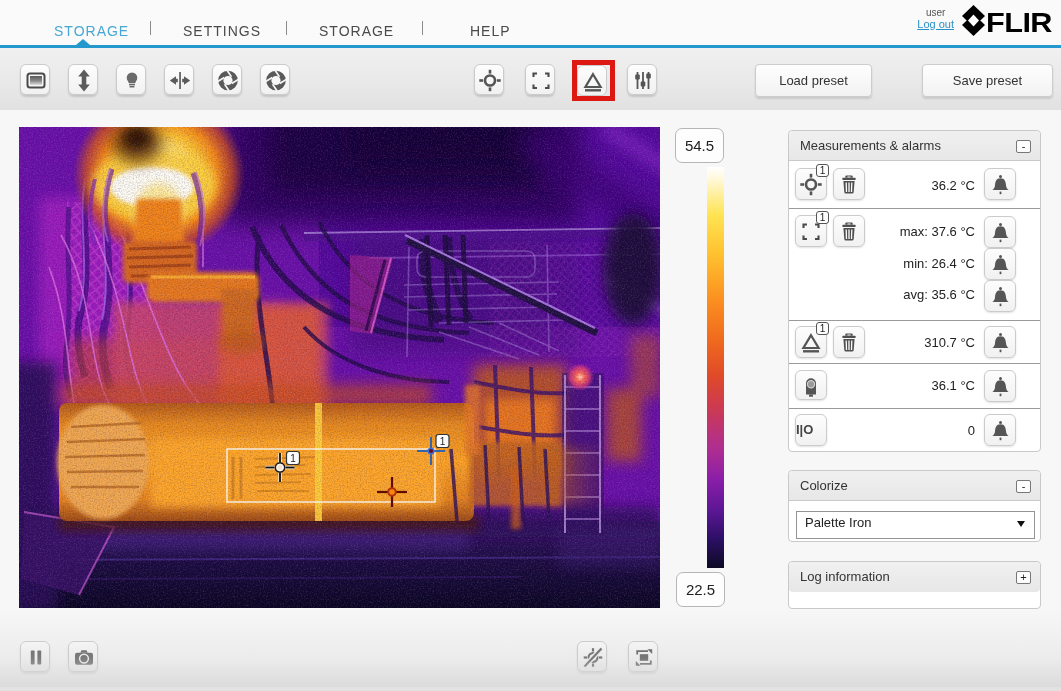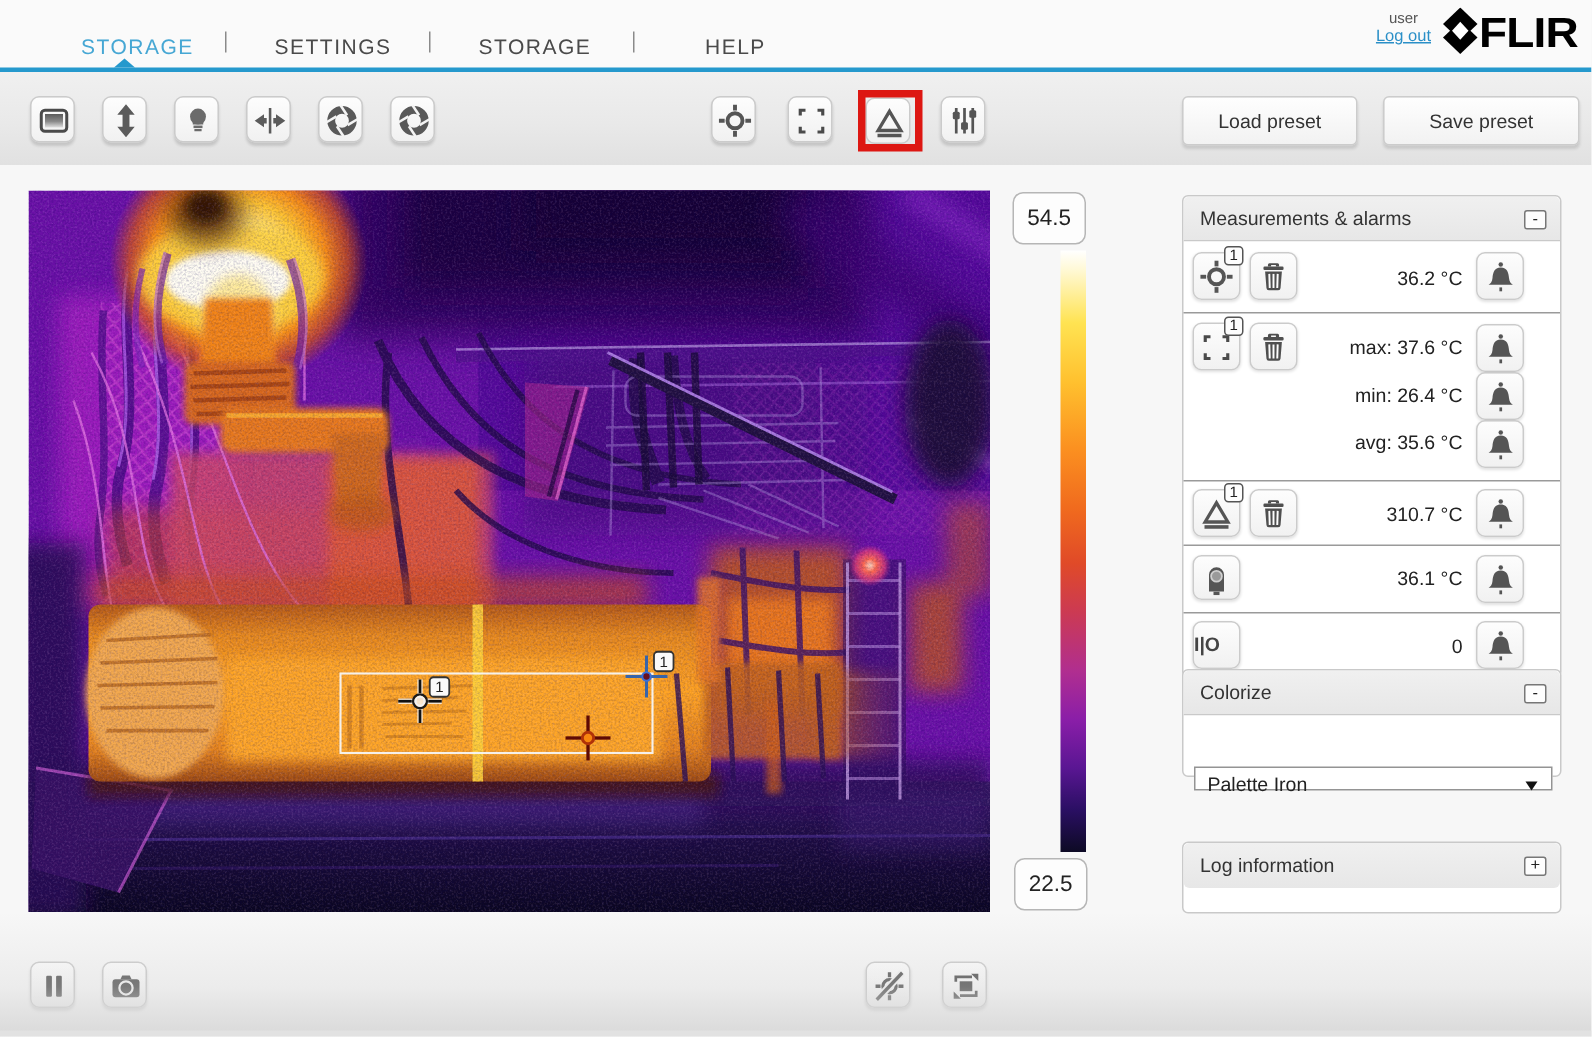"Load preset" div.pbtn { left: 788px -> 755px }
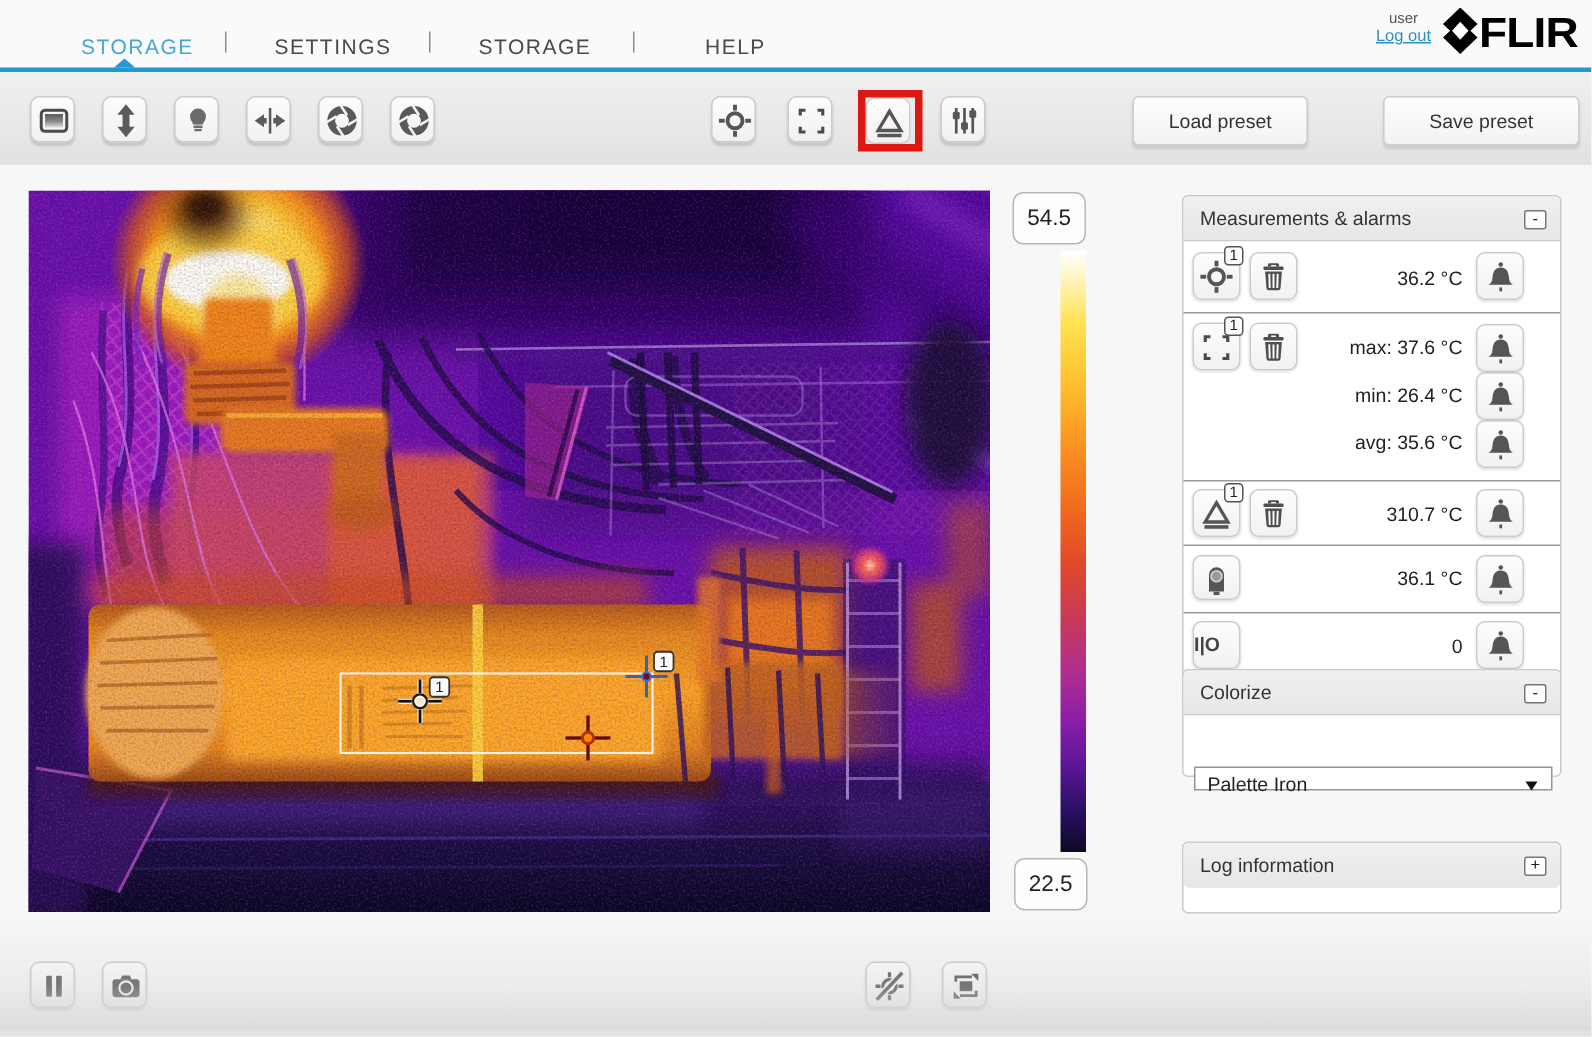"Colorize" div.panel { top: 446px -> 470px }
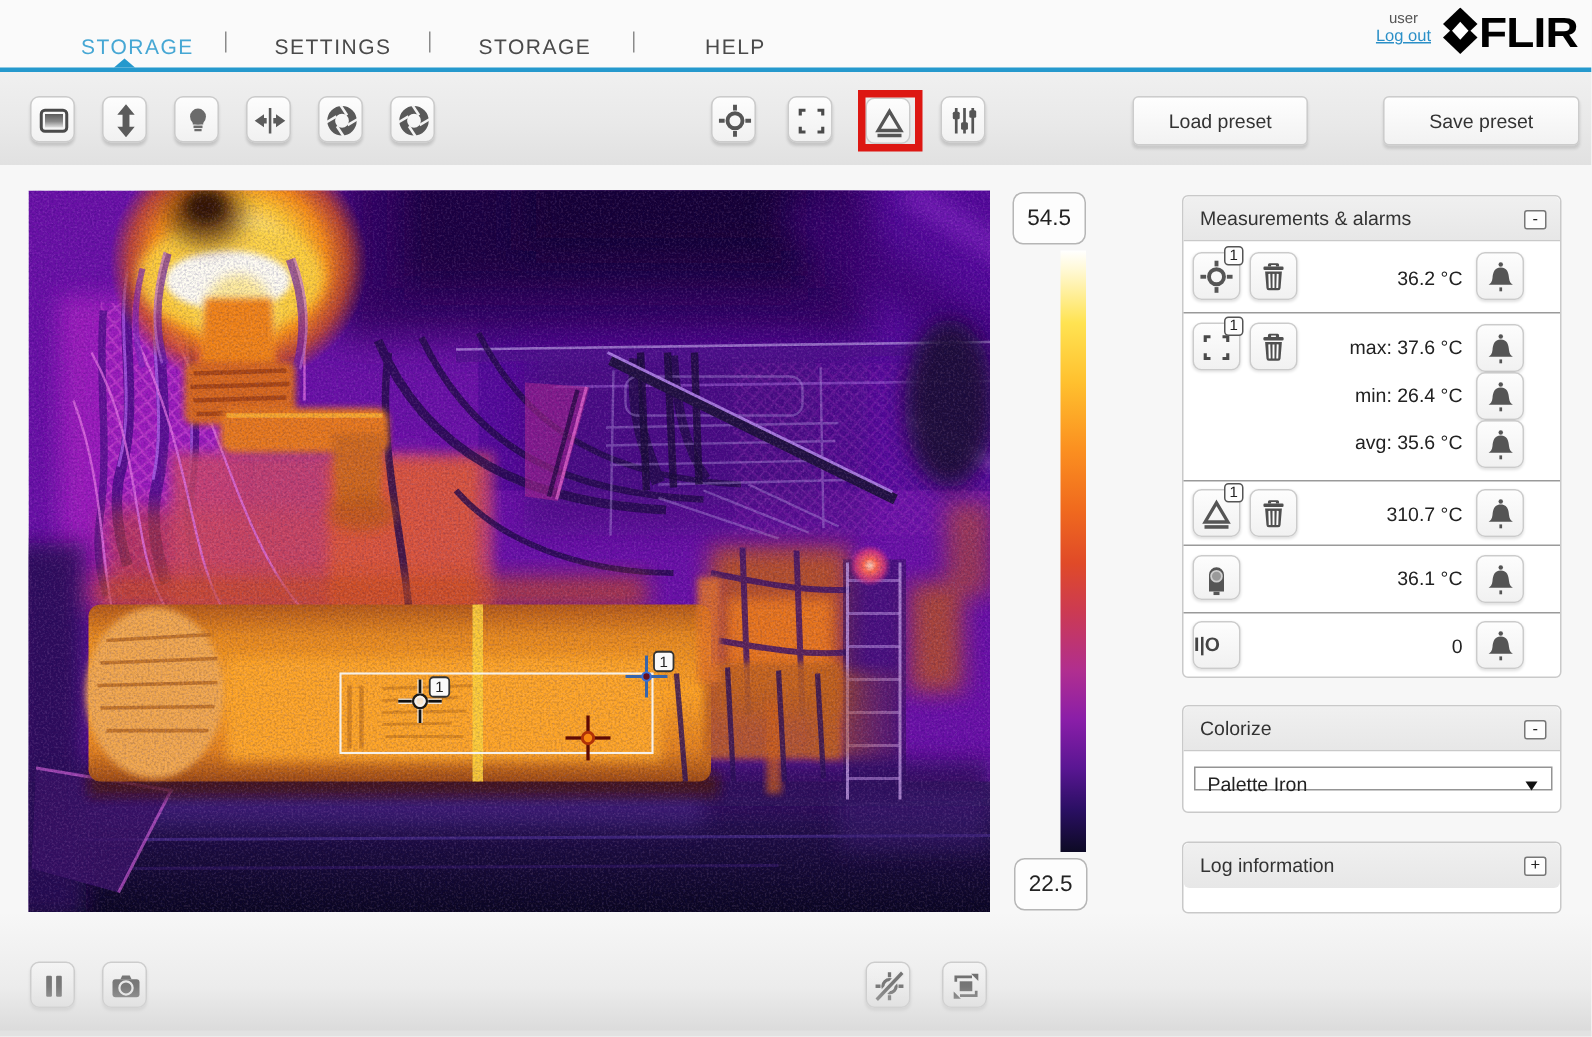"Palette Iron" #dd { height: 16px -> 28px }
